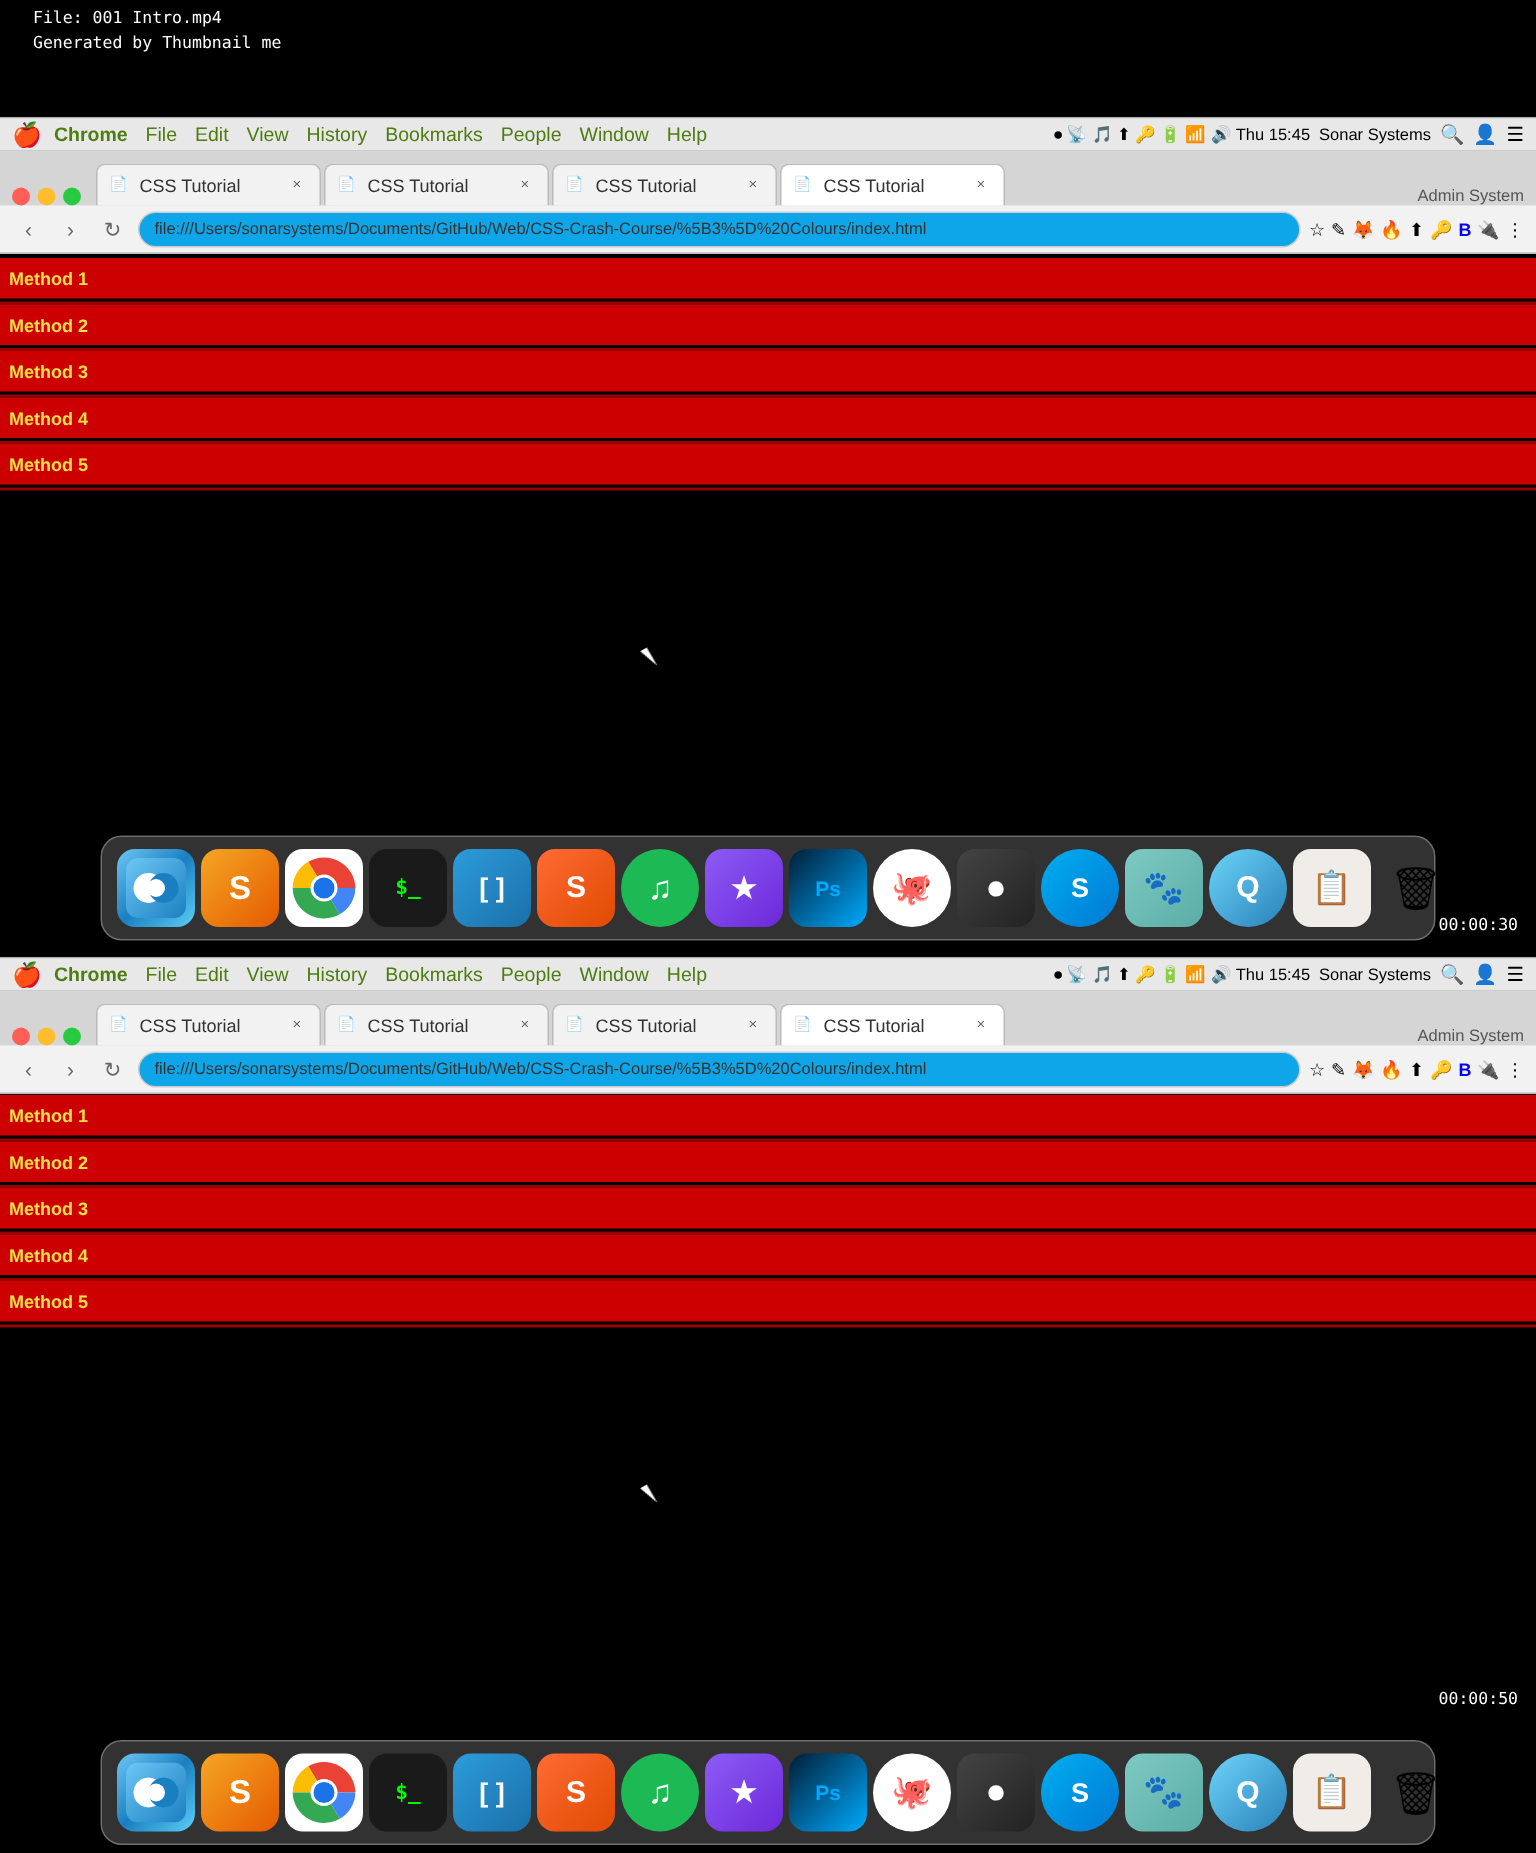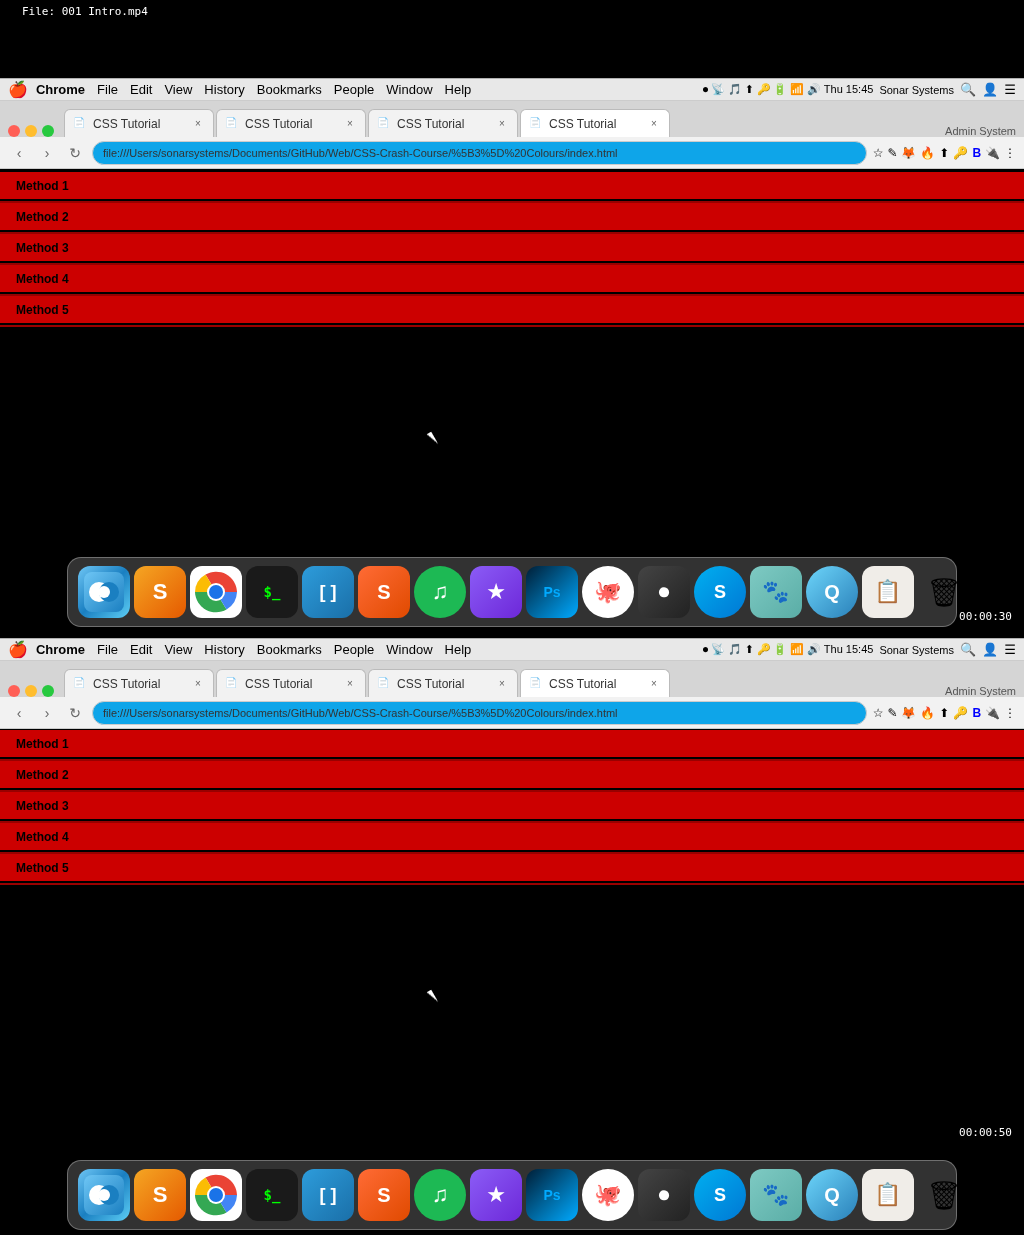"Generated by Thumbnail me" div { html: none -> <div>Generated by Thumbnail me</div> }
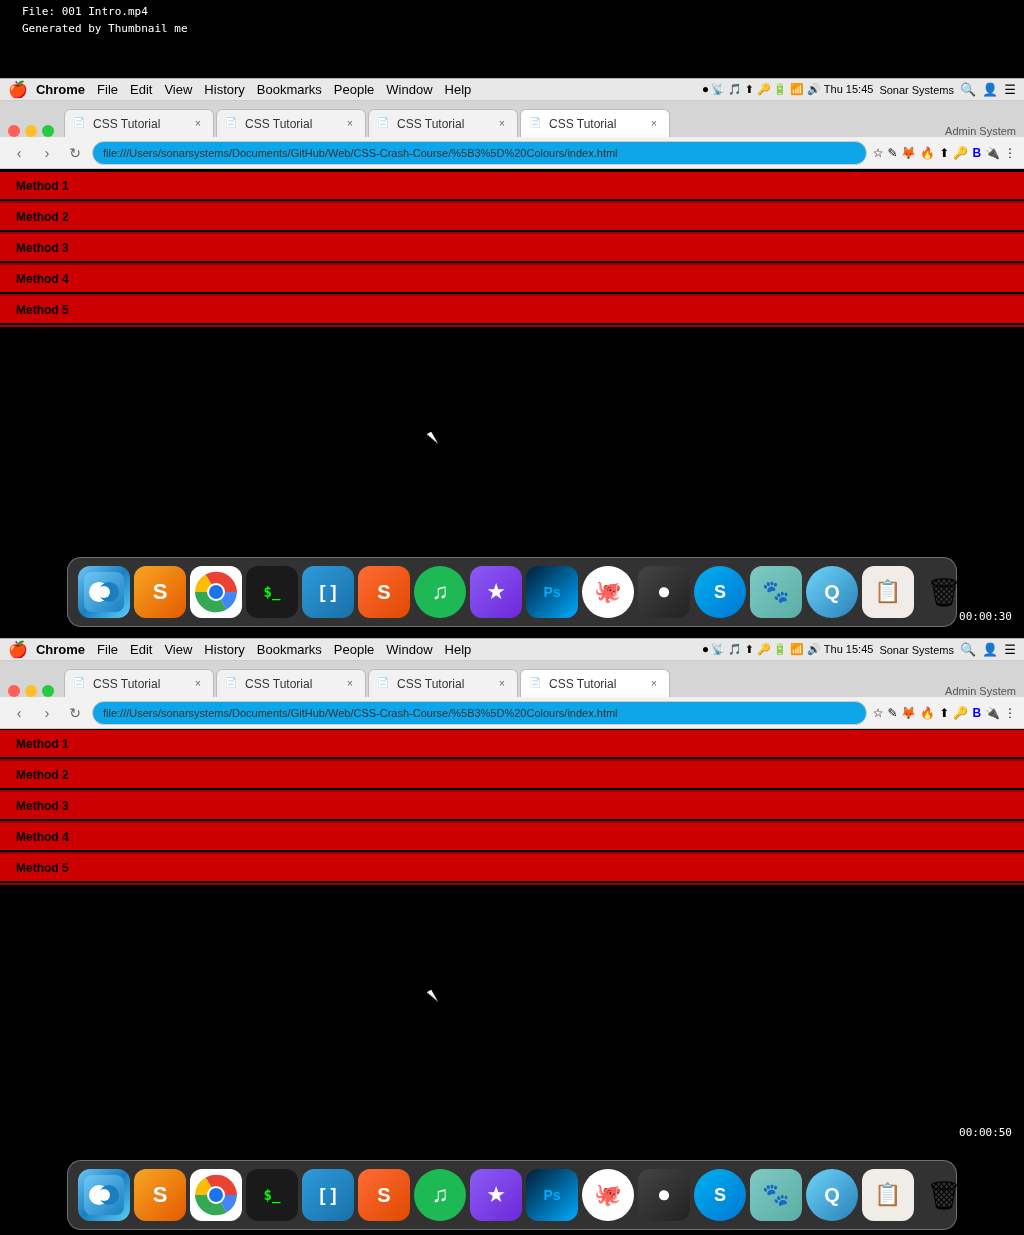"Chrome" .menubar-item { color: #000000 -> #4d7c0f }
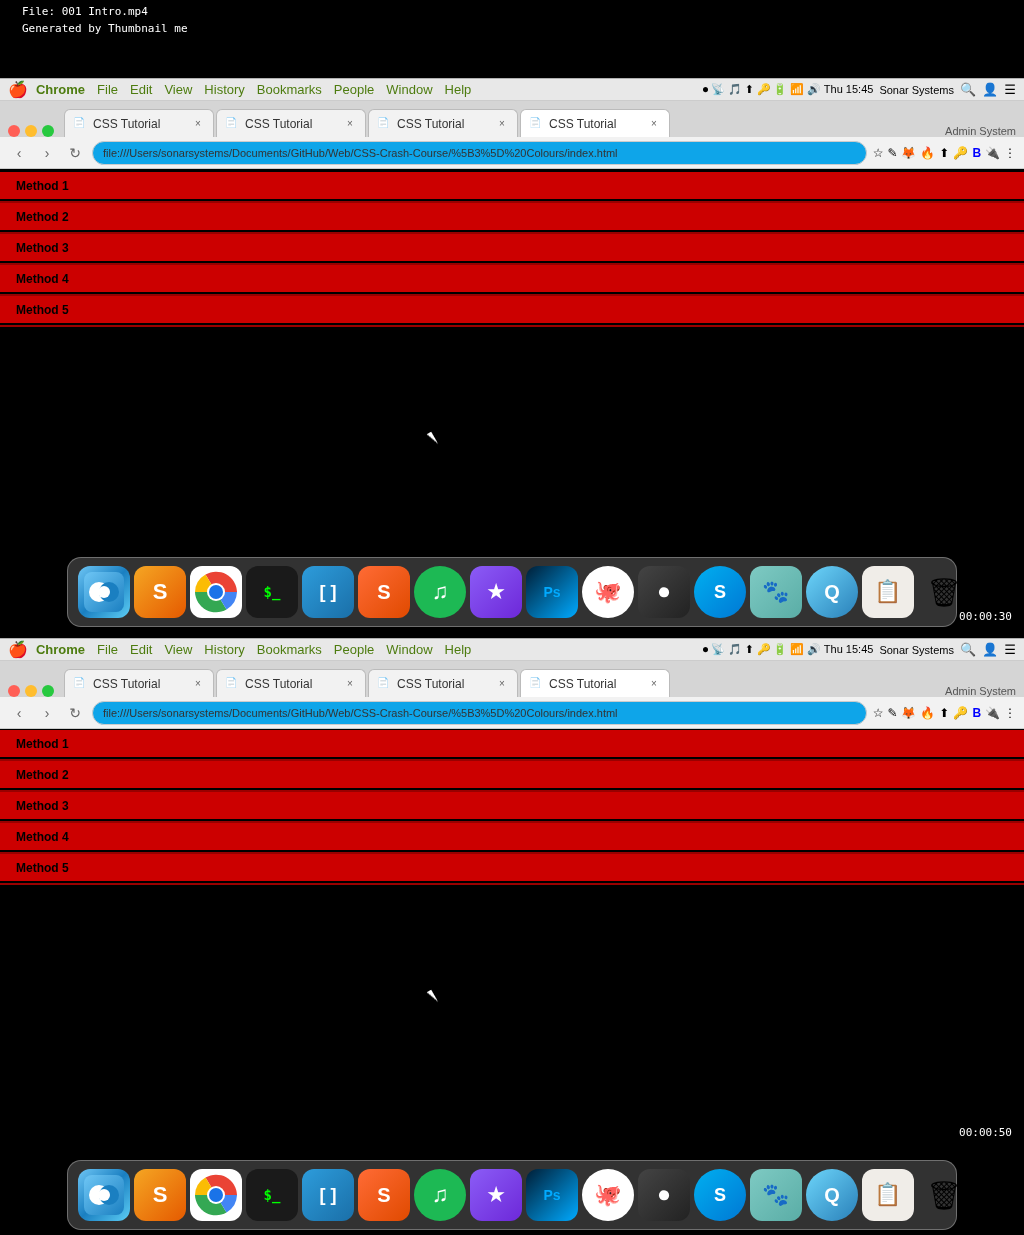"Method 1" .method-label { color: #000000 -> #fde047; padding-left: 16px -> 6px }
